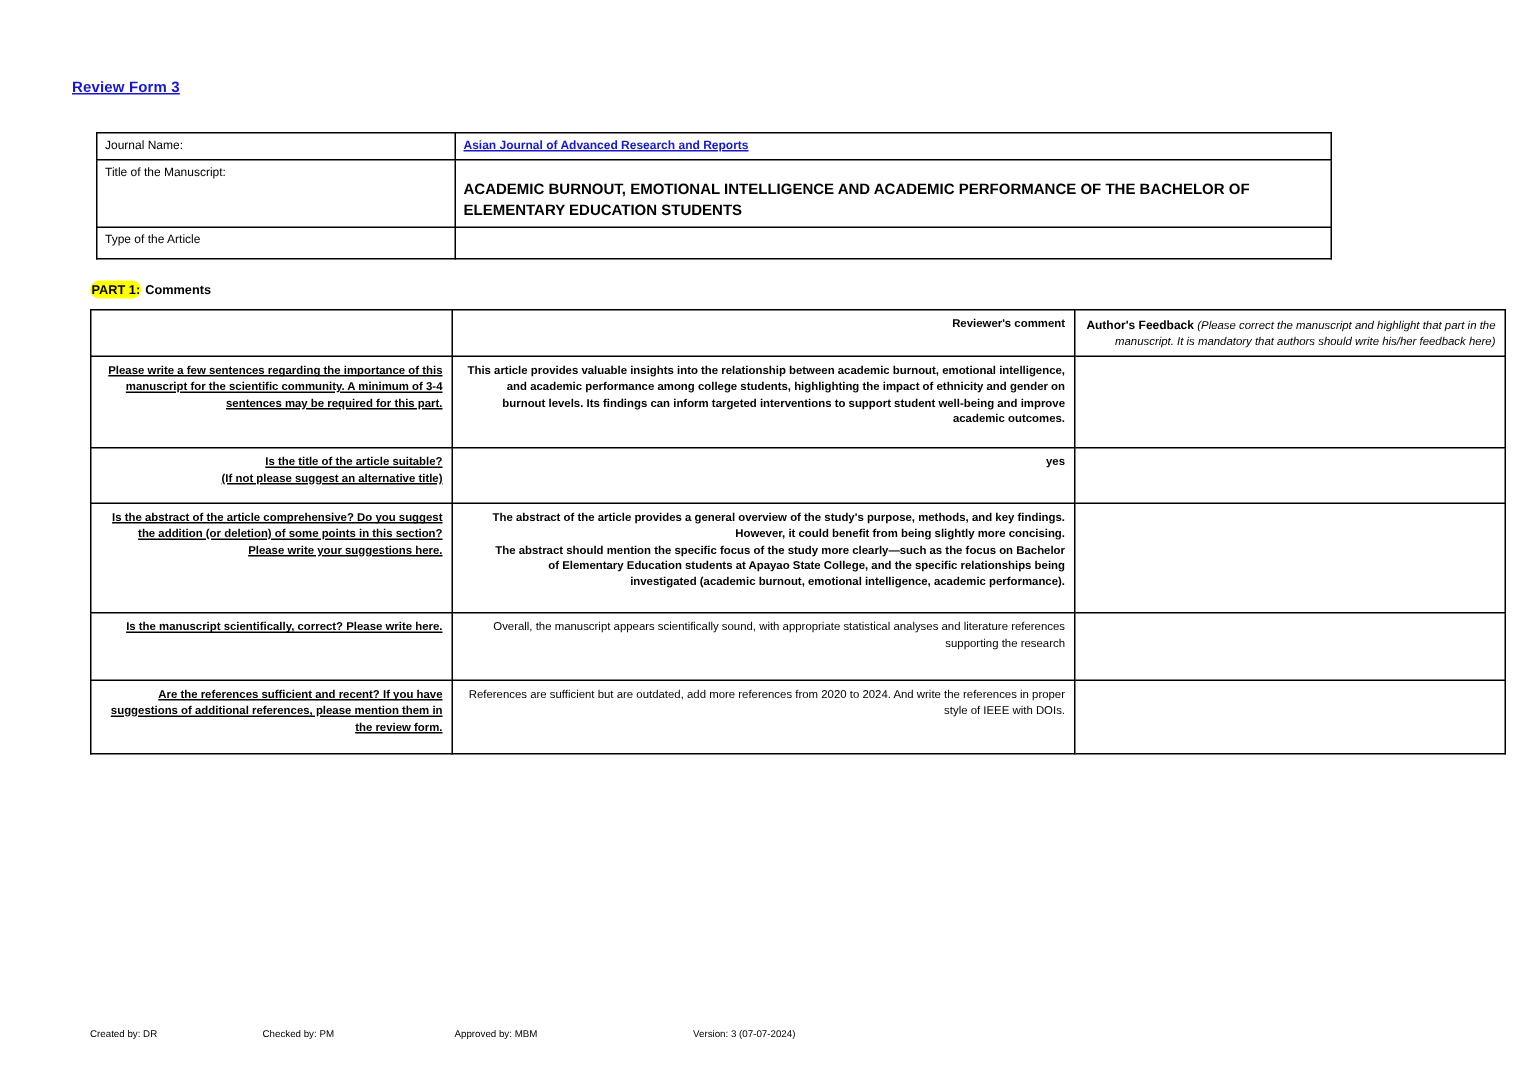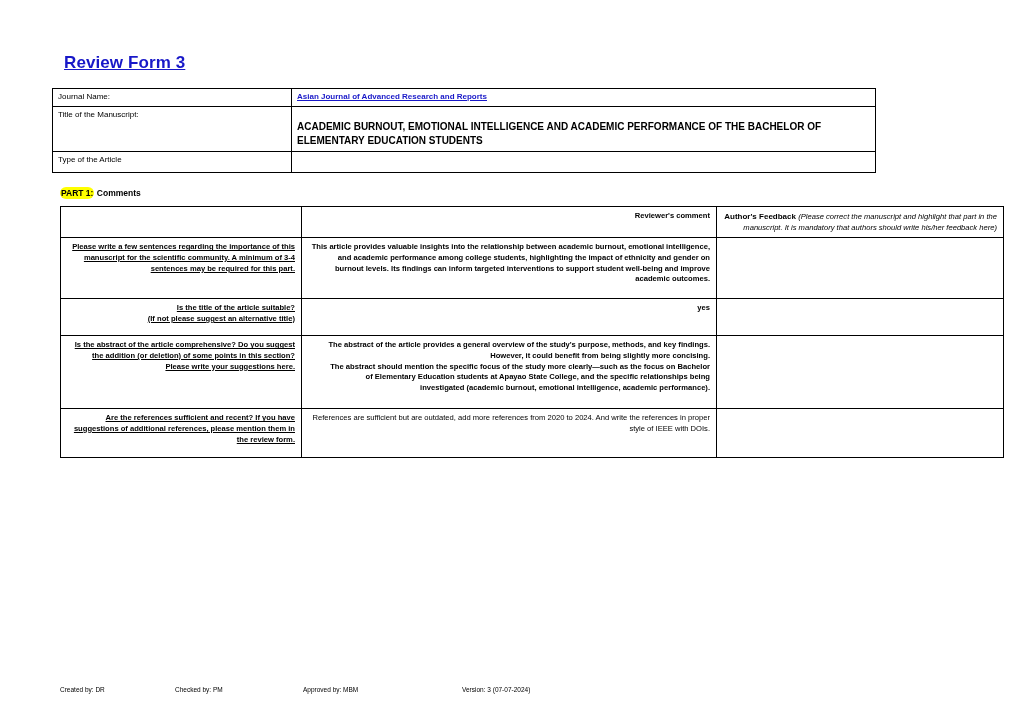"Review Form 3" .title-link { font-size: 17px -> 10px; left: 64px -> 48px }
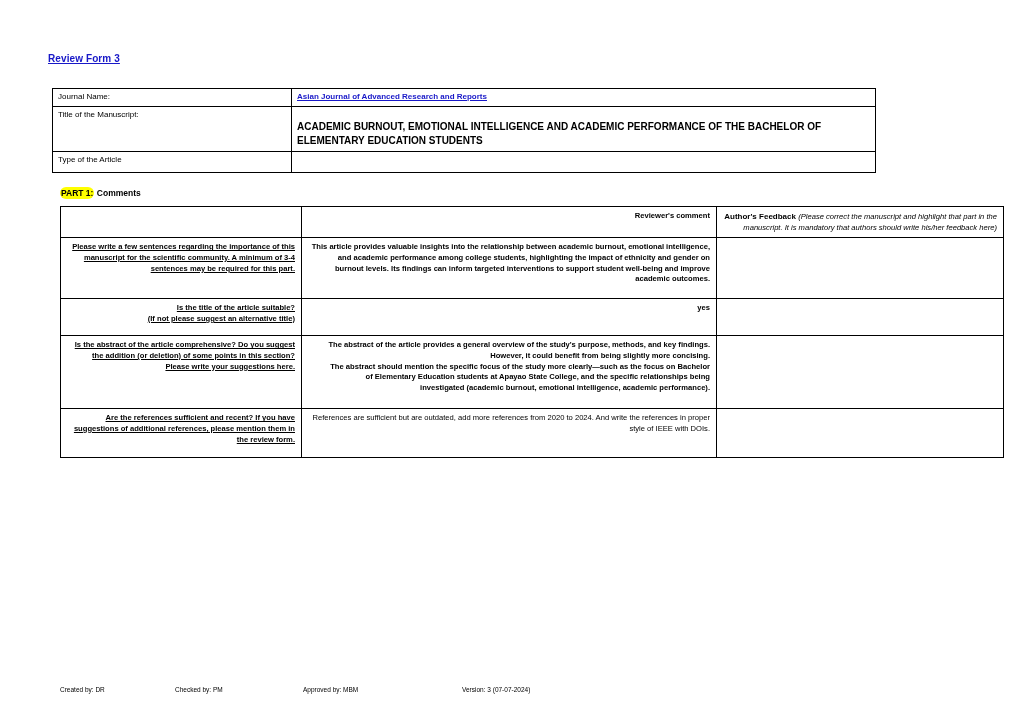"Journal Name:" #header-table { left: 52px -> 64px }
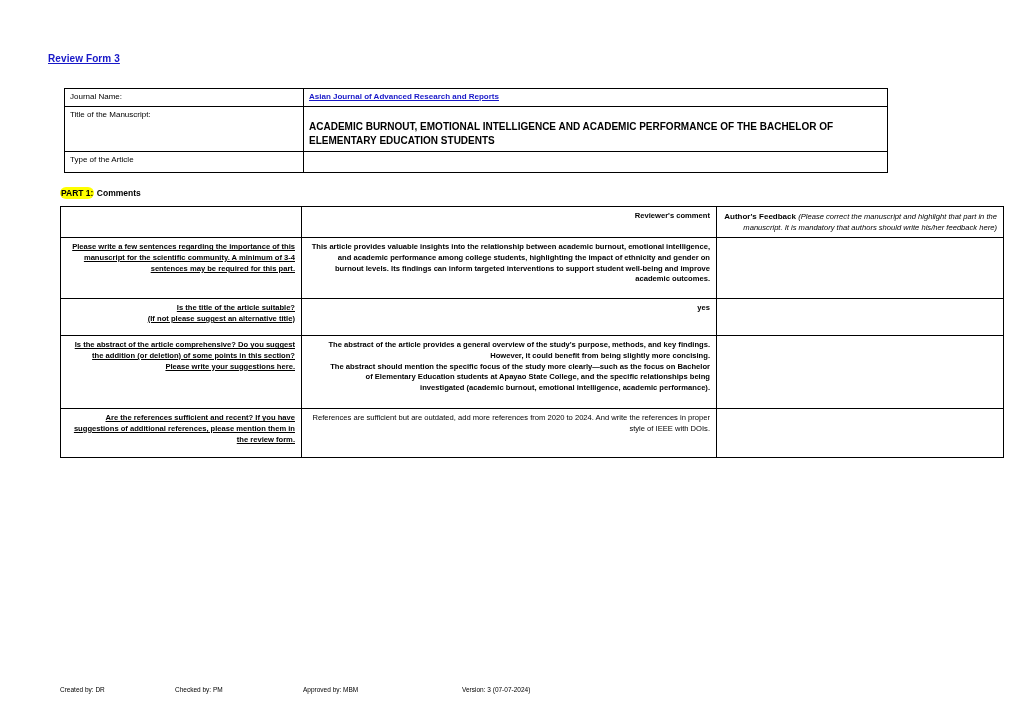"Is the manuscript scientifically," tr.r4 { html: none -> <tr> <td>Is the manuscript scientifically, correct? Please write here.</td> <td>Overall, the manuscript appears scientifically sound, with appropriate statistical analyses and literature references supporting the research</td> <td></td> </tr> }
